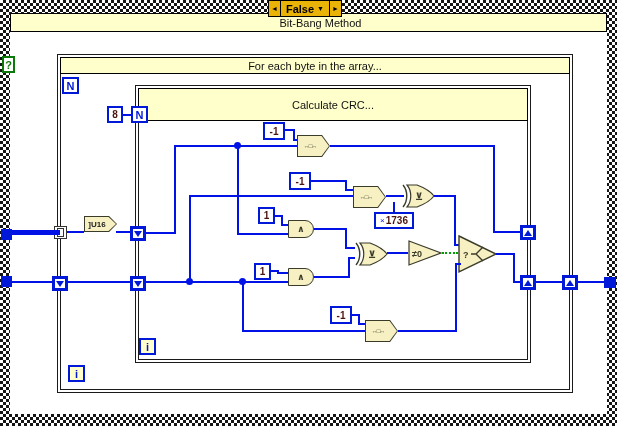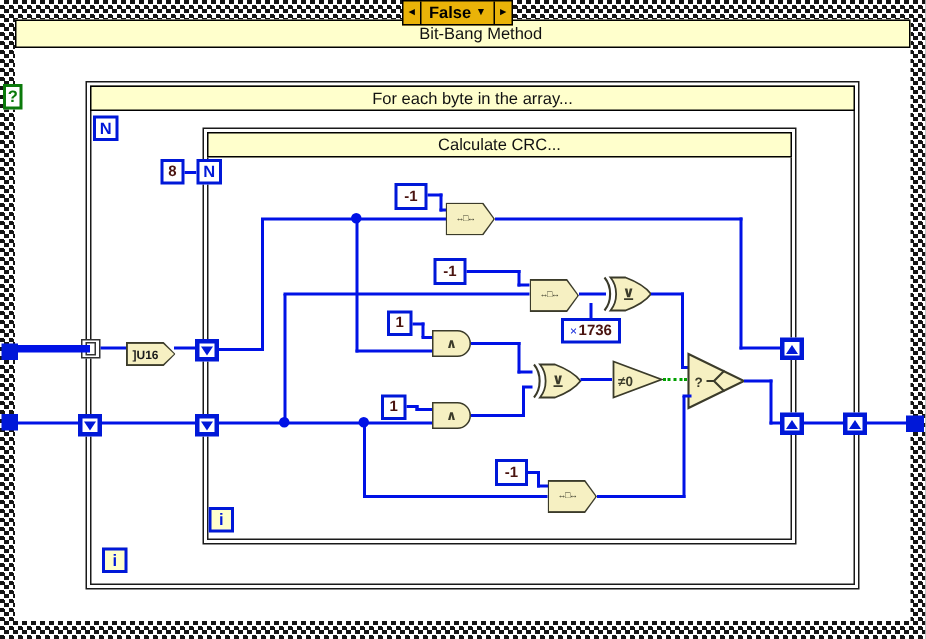"Calculate CRC..." div.abs { height: 17px -> 33px }
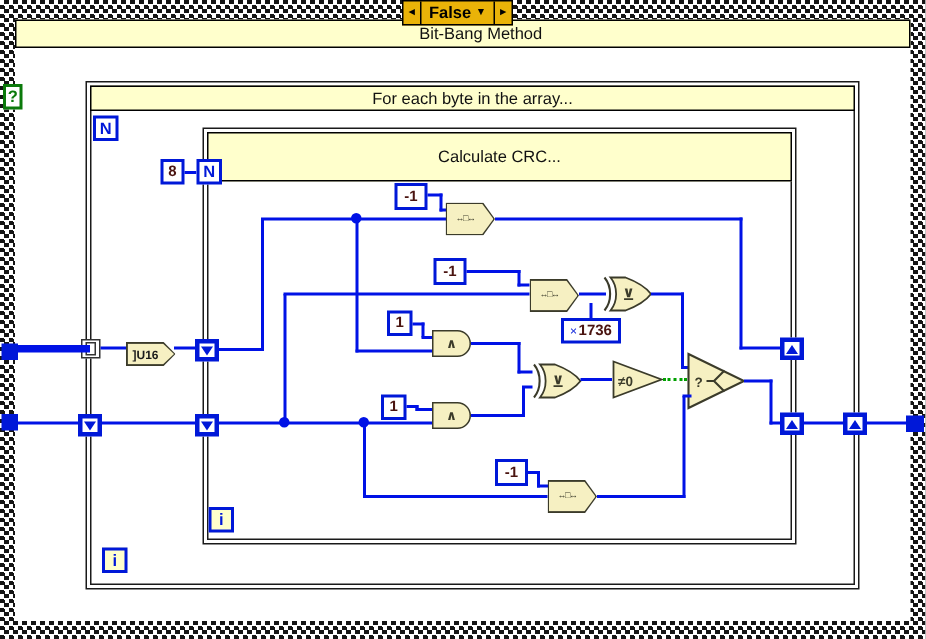"]U16" div.abs { top: 228px -> 216px }
